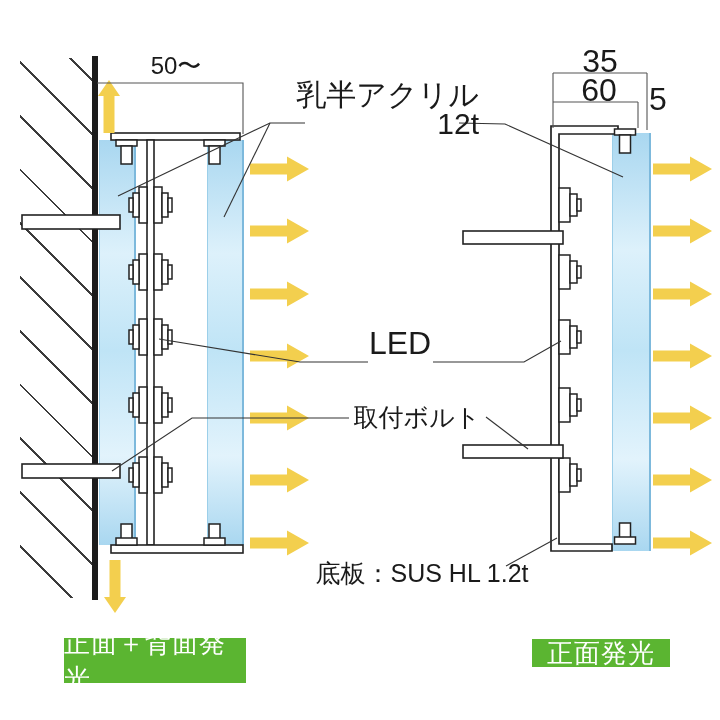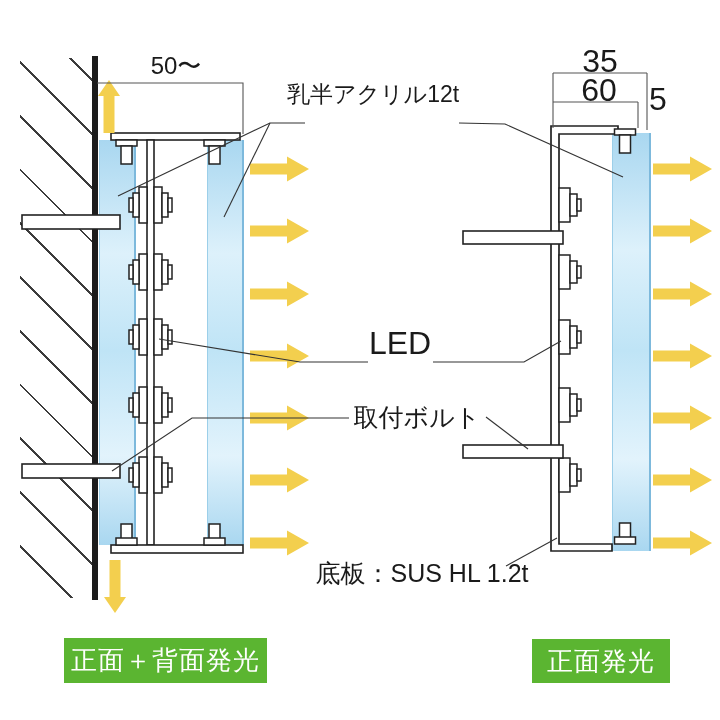"乳半アクリル12t" .f23 { font-size: 23px -> 30px; text-align: left -> right }
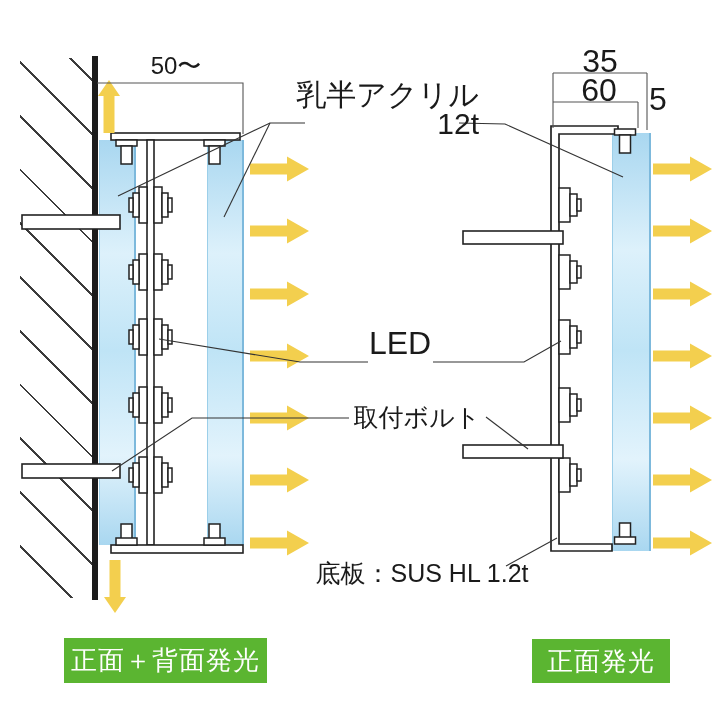"正面＋背面発光" div.badge { width: 203px -> 182px }
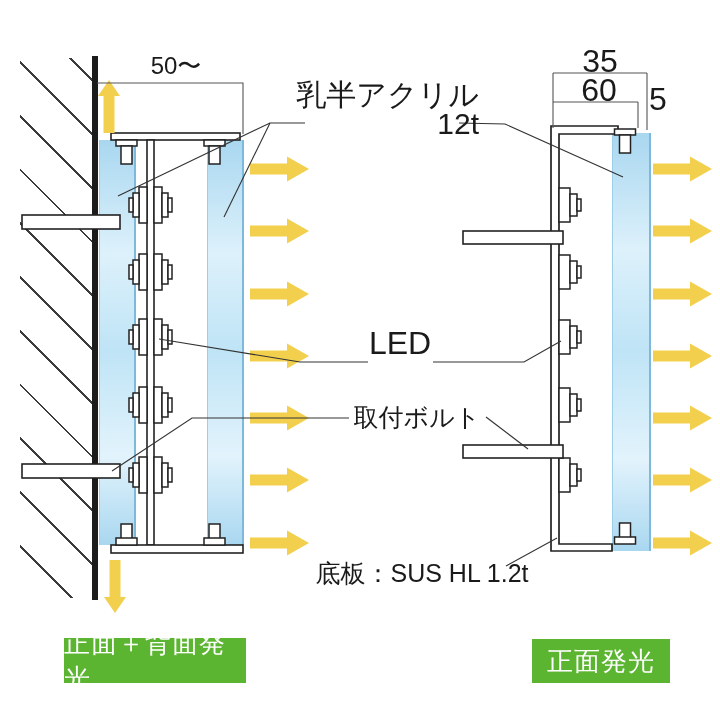"正面発光" div.badge { height: 44px -> 28px }
